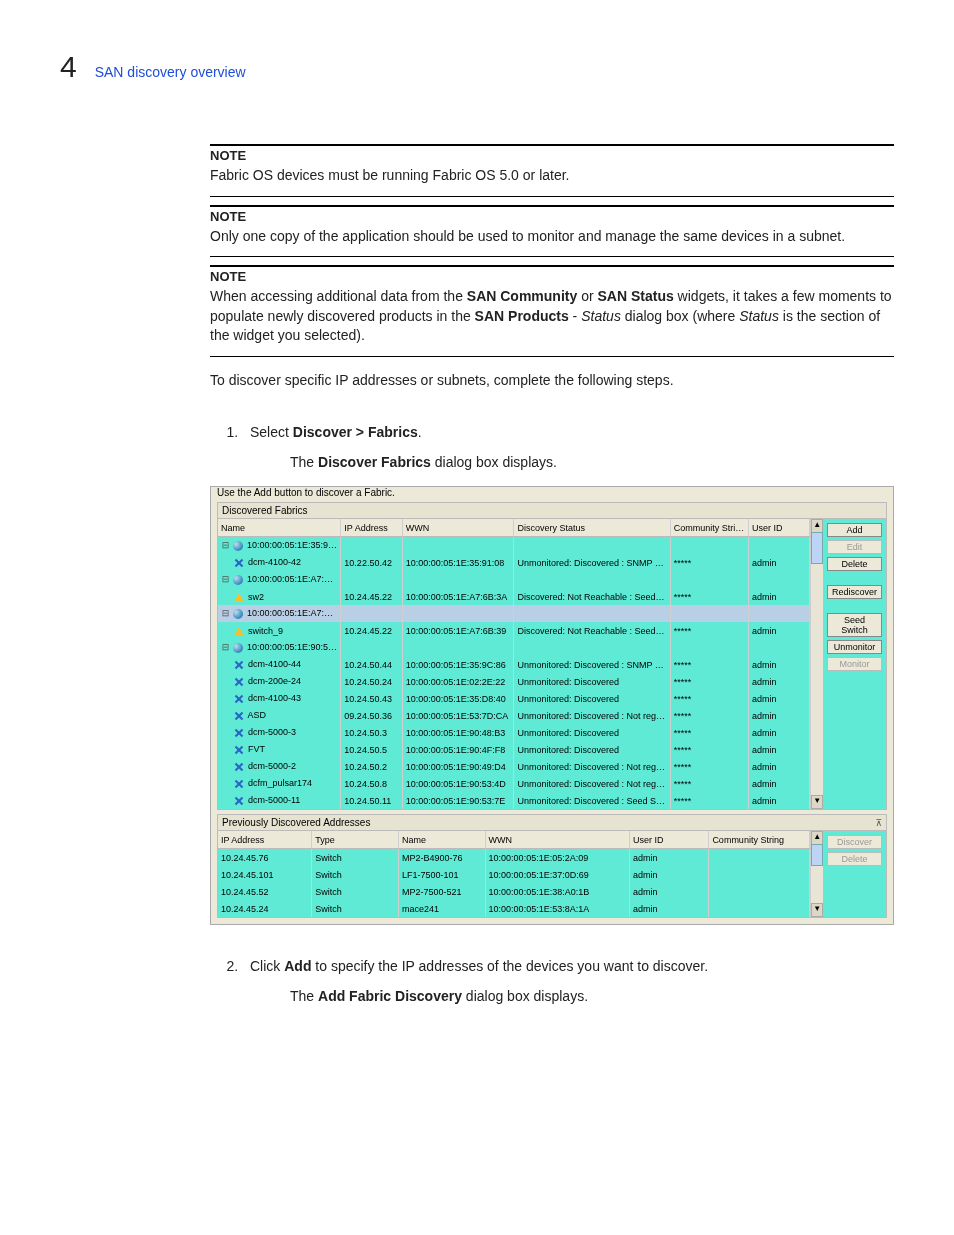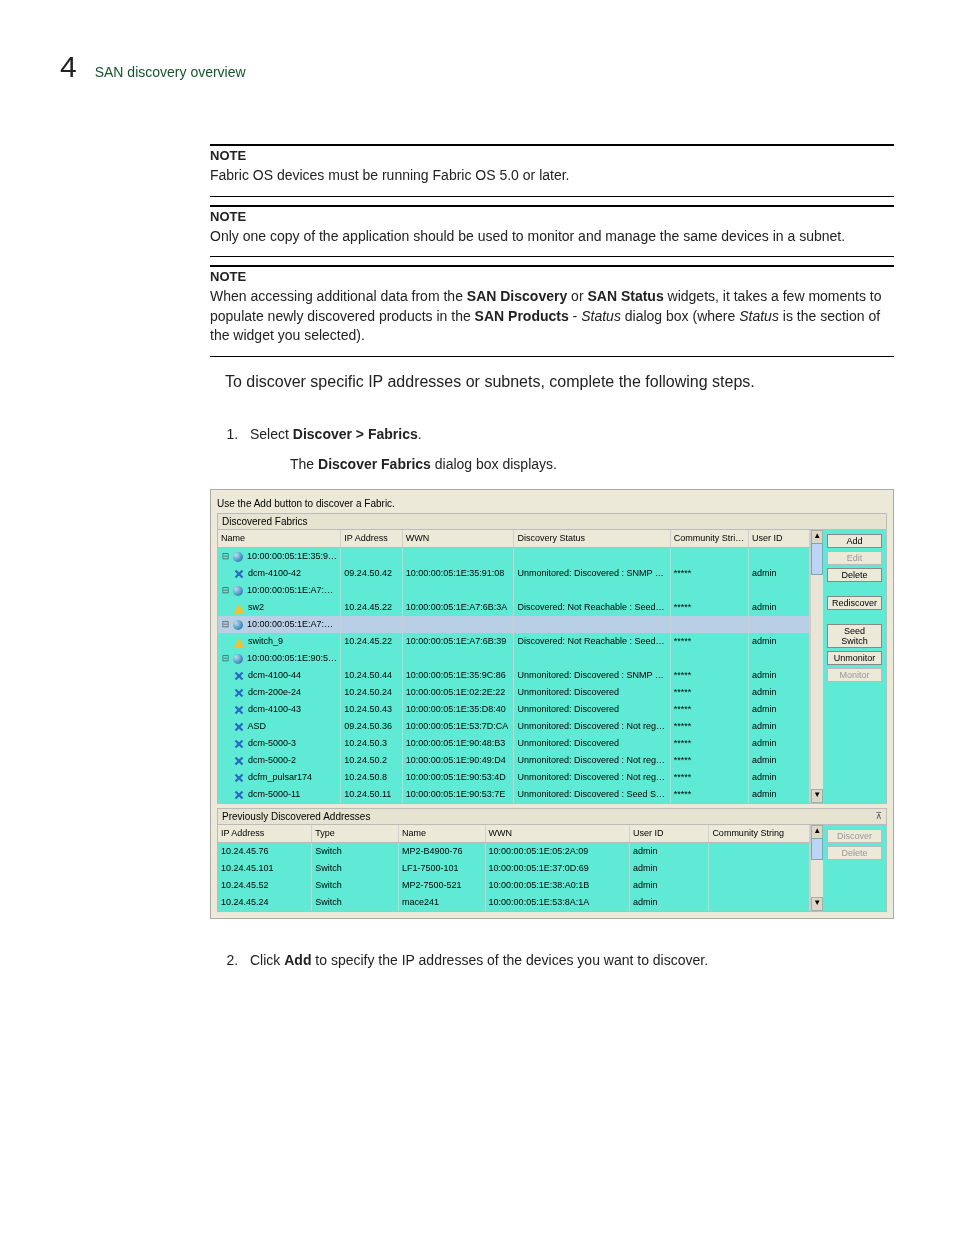"SAN discovery overview" .chapter-title { color: #14532d -> #1d4ed8 }
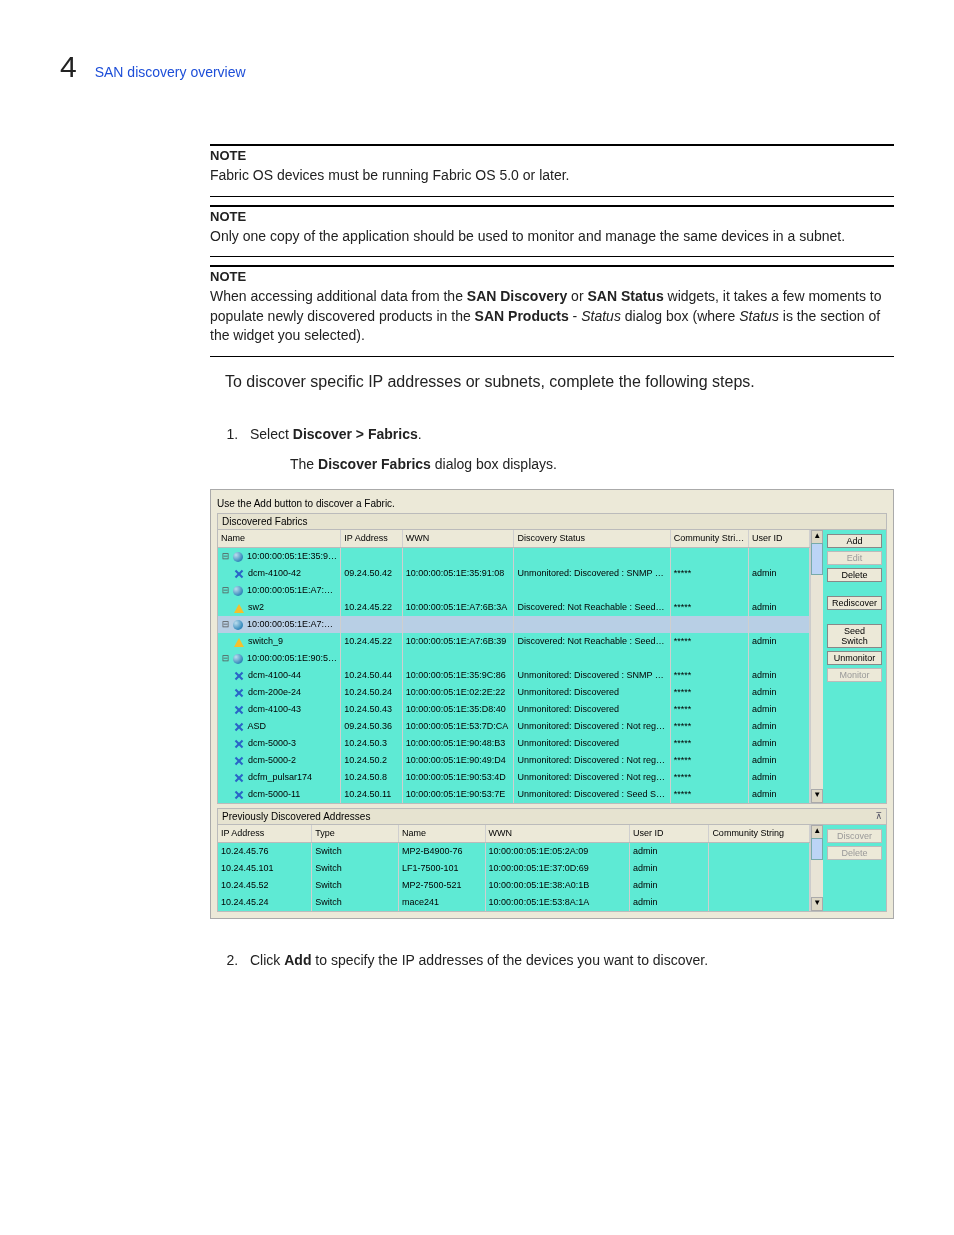"SAN Discovery" strong { text: Discovery -> Community }
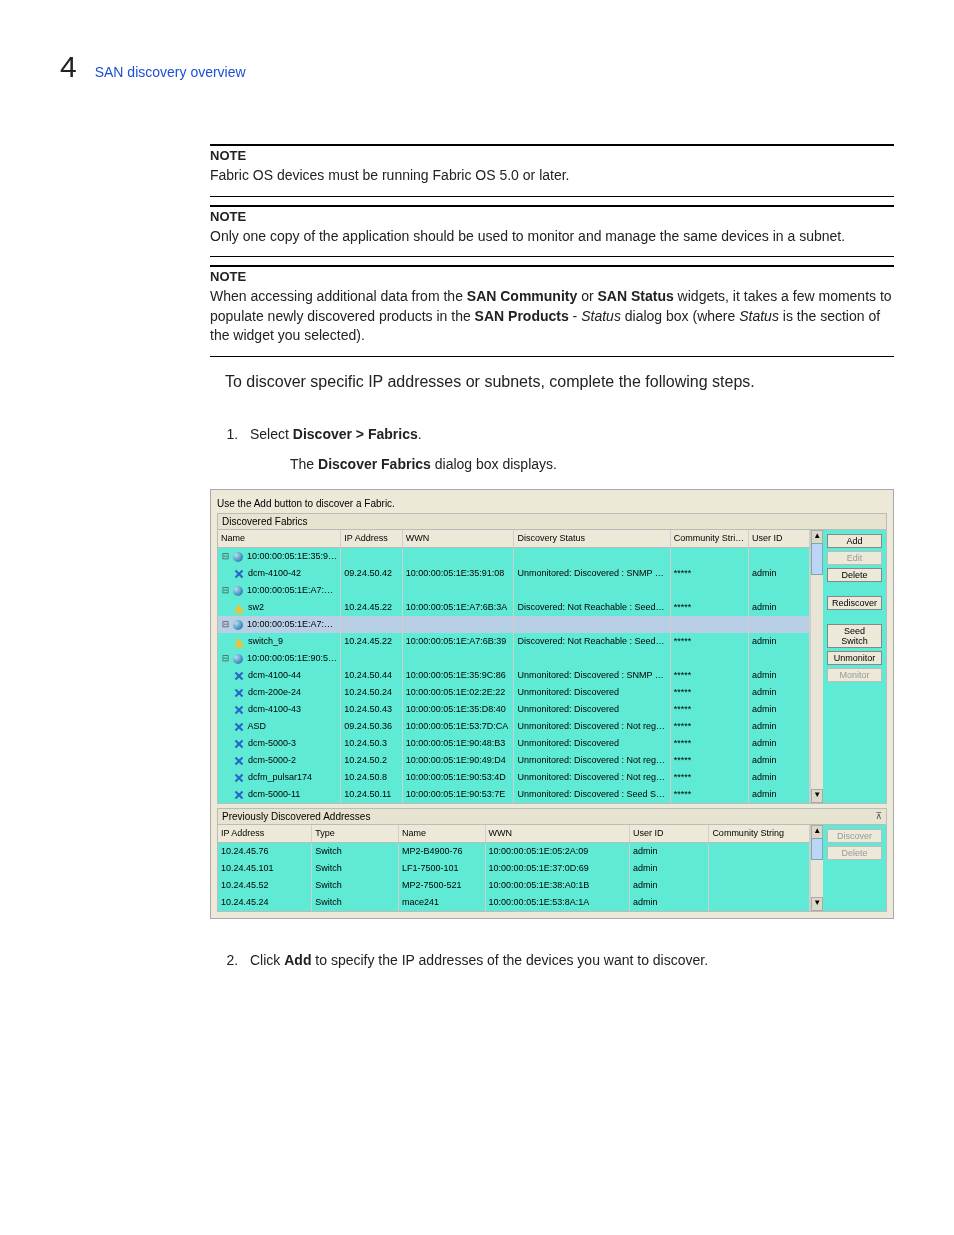"To discover specific IP addresses" .para { font-size: 16px -> 14px; margin: 14px 15px -> 14px 0 }
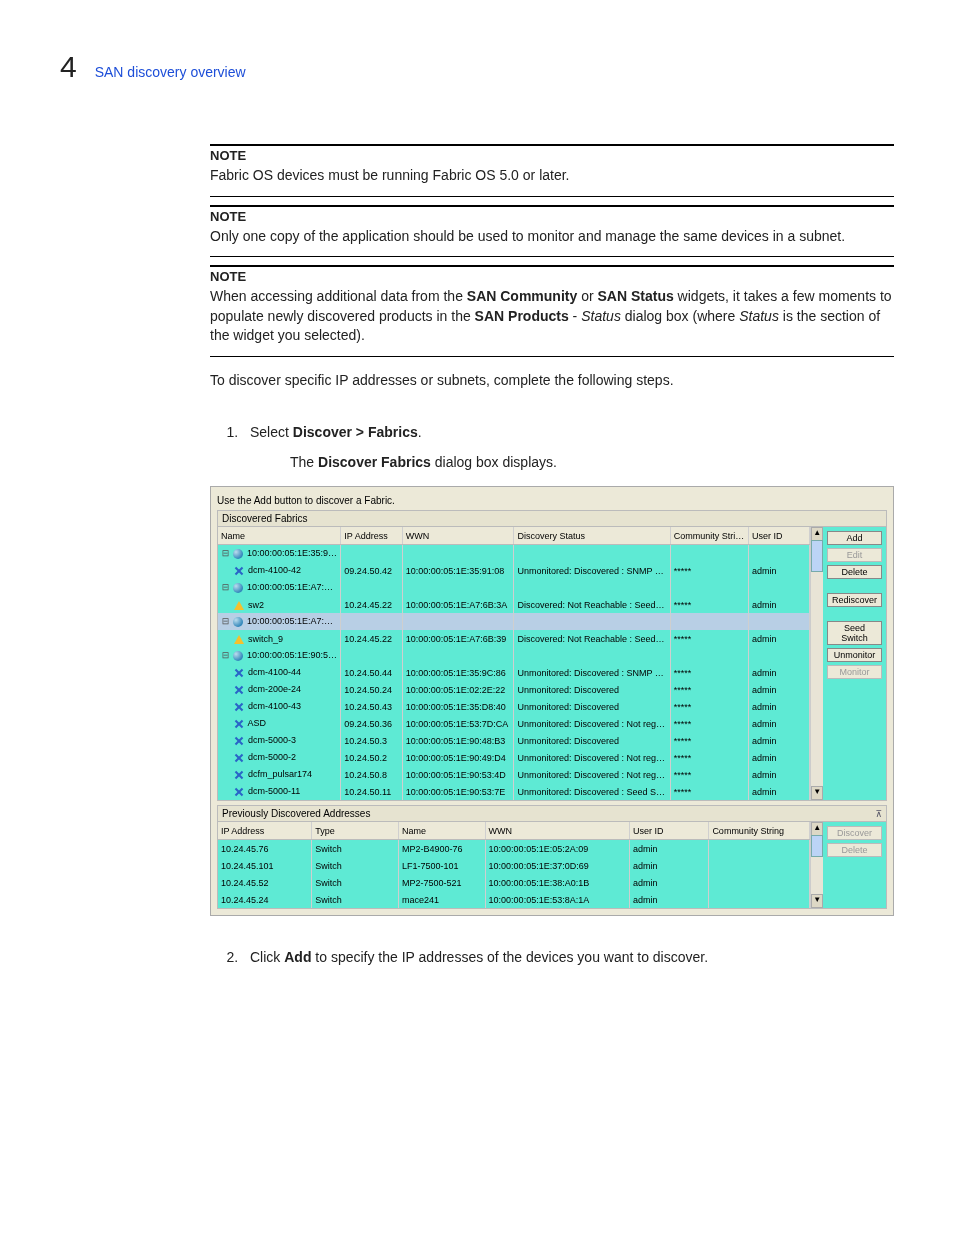"Use the Add button to" .dialog-inner { padding: 8px 6px 6px 6px -> 0 6px 6px 6px }
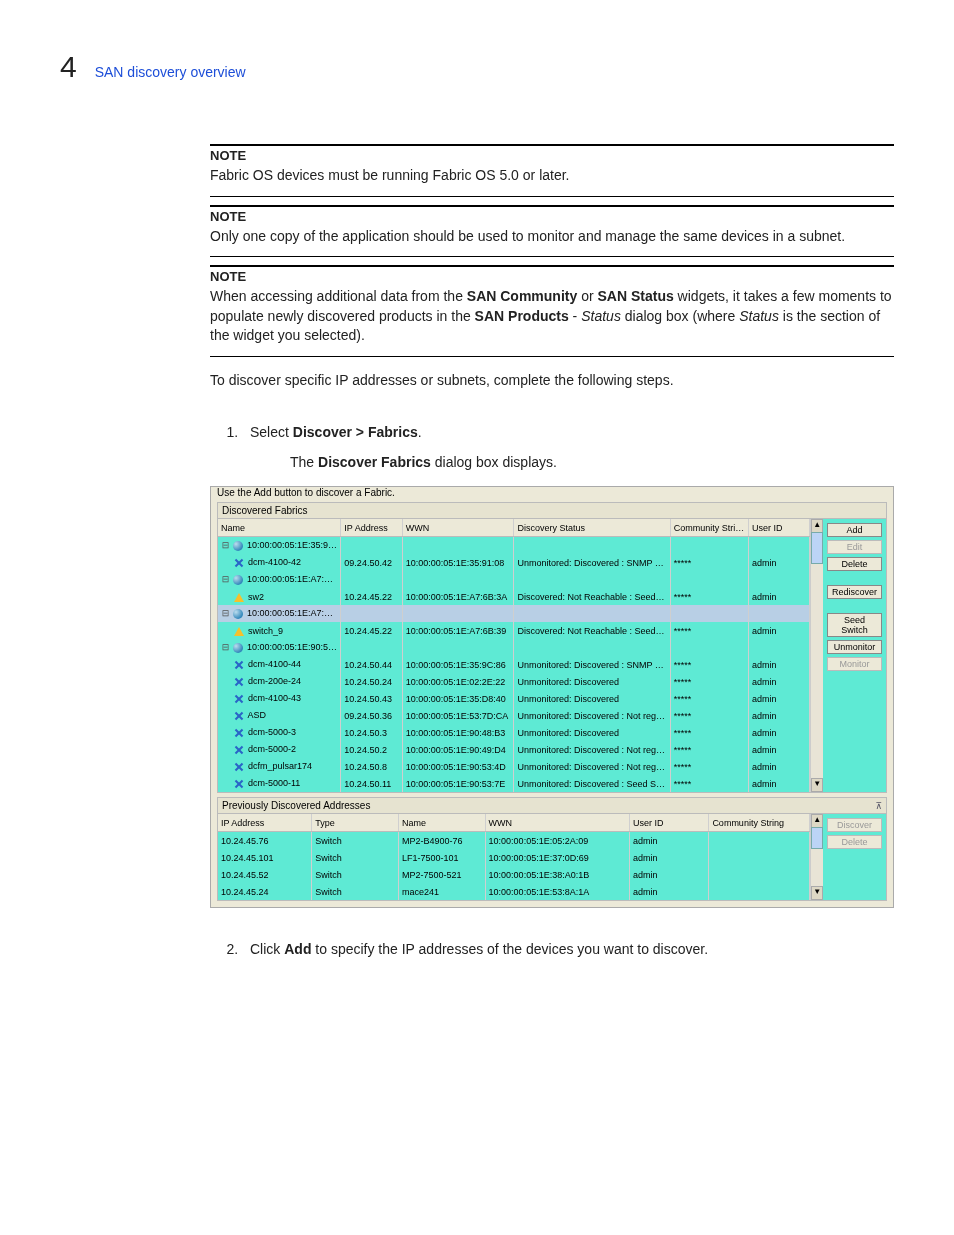"09.24.50.42" td { text: 09.24.50.42 -> 10.22.50.42 }
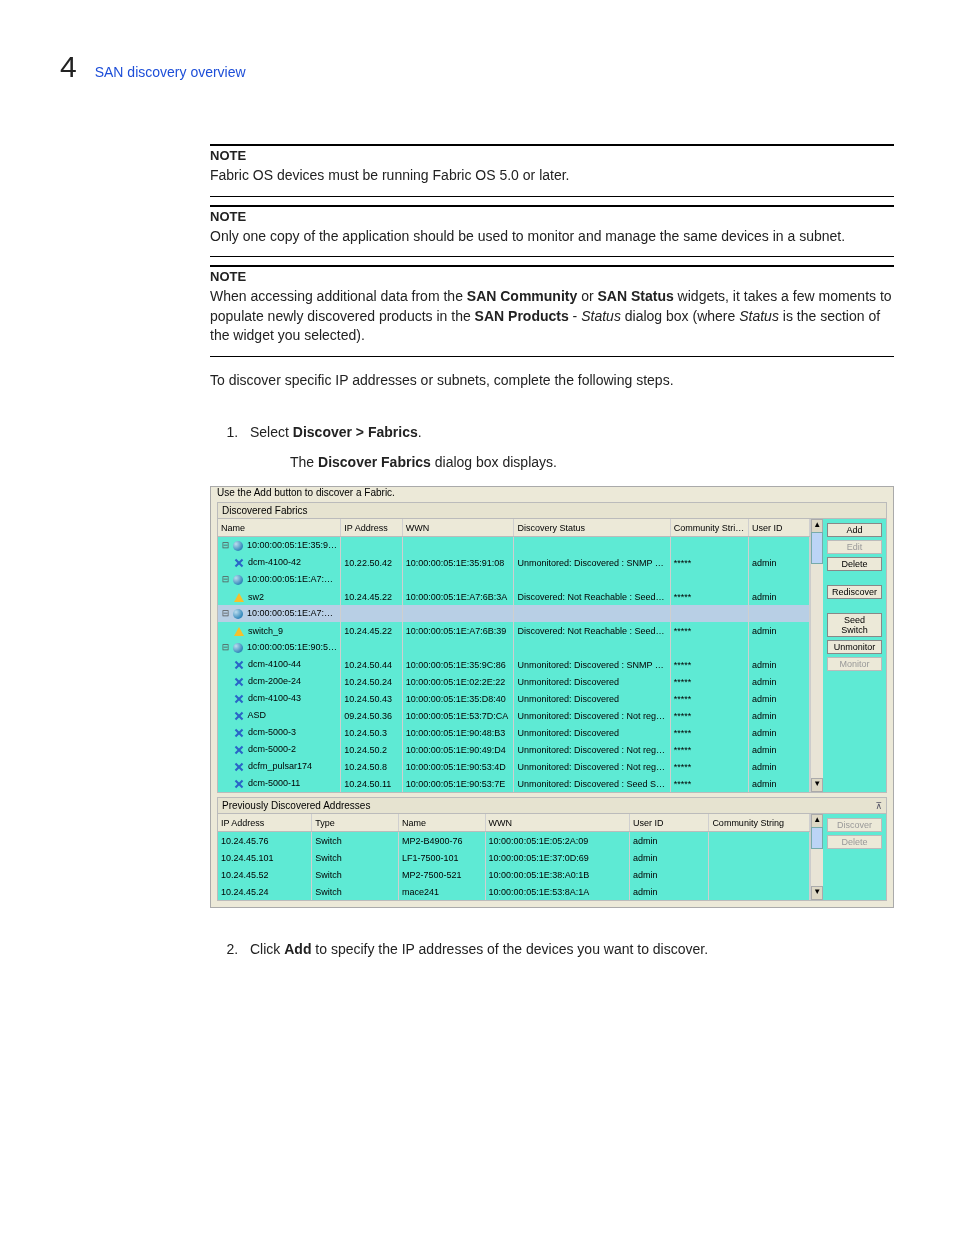"FVT" tr { html: none -> <tr> <td>&nbsp;&nbsp;&nbsp;&nbsp;&nbsp;<span></span> FVT</td> <td>10.24.50.5</td> <td>10:00:00:05:1E:90:4F:F8</td> <td>Unmonitored: Discovered</td> <td>*****</td> <td>admin</td> </tr> }
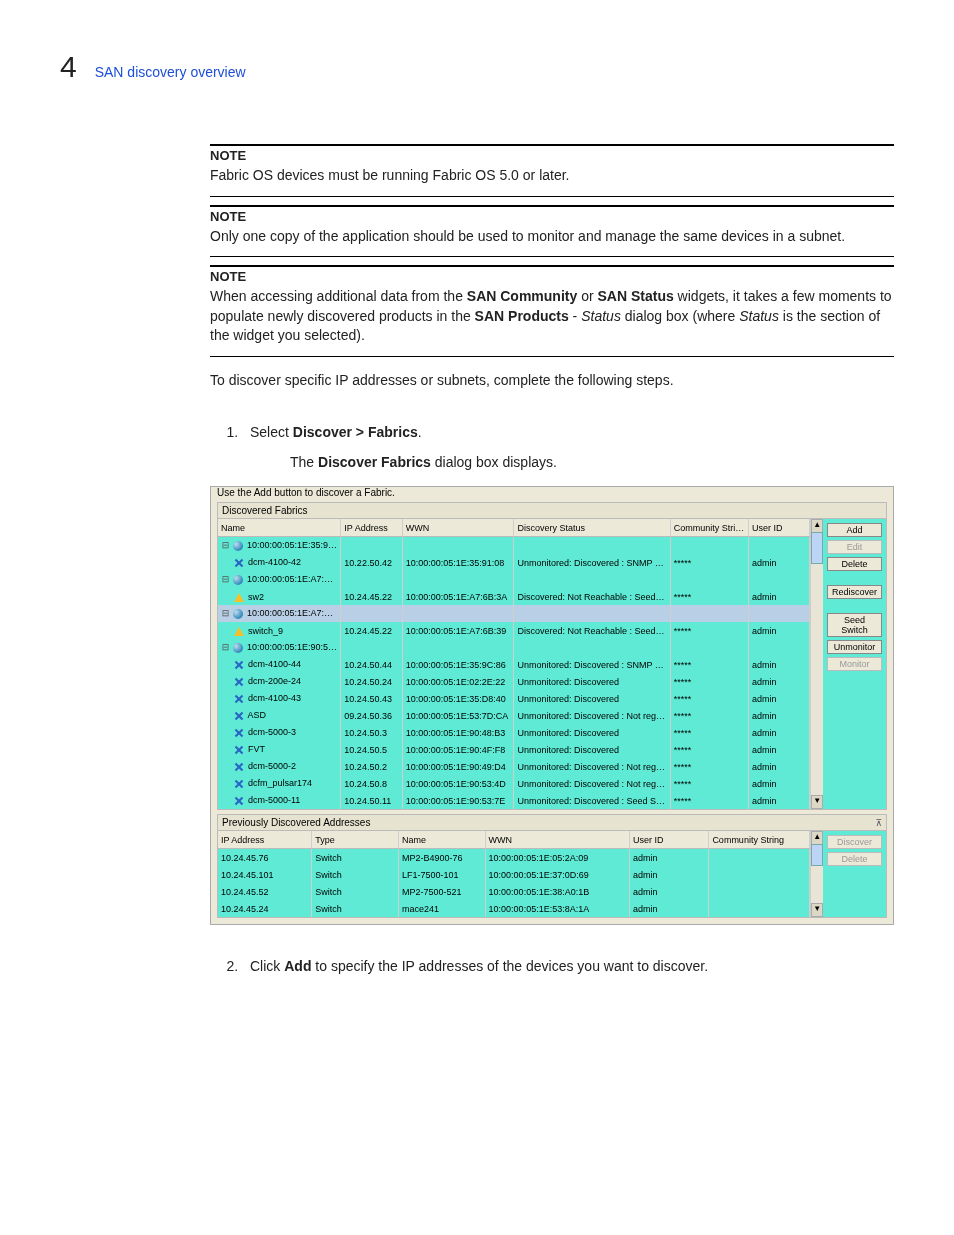"The Add Fabric Discovery dialog" div.indent { html: none -> <div>The <strong>Add Fabric Discovery</strong> dialog box displays.</div> }
